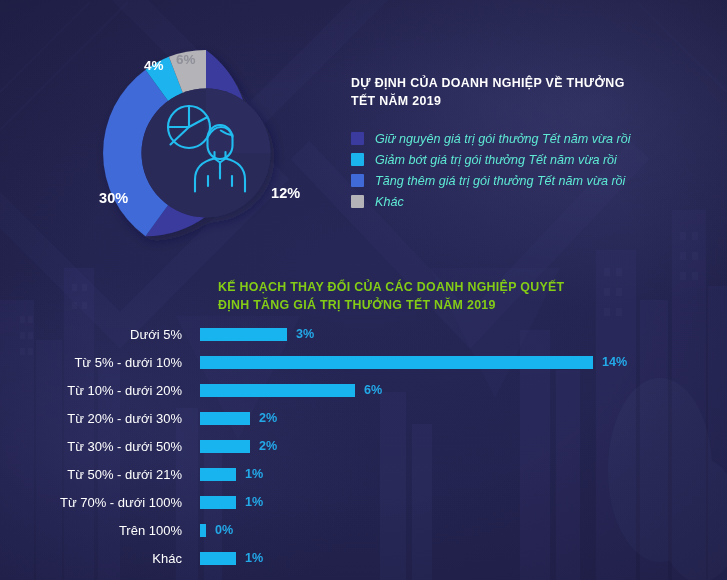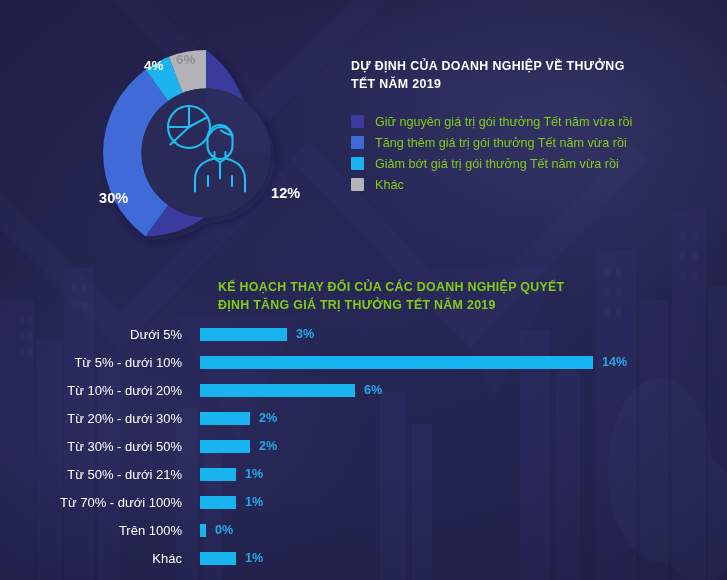"DỰ ĐỊNH CỦA DOANH NGHIỆP" #legend-block { top: 58px -> 75px }
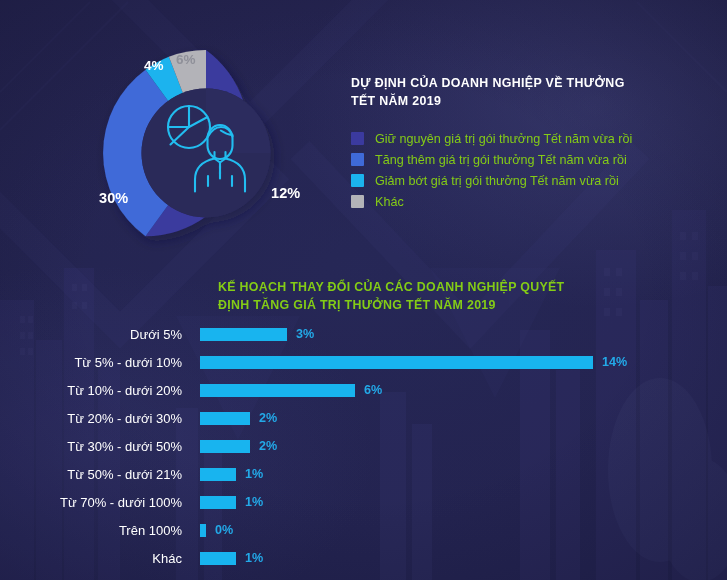"Giữ nguyên giá trị gói" .legend-label { color: #84cc16 -> #5eead4; font-style: none -> italic }
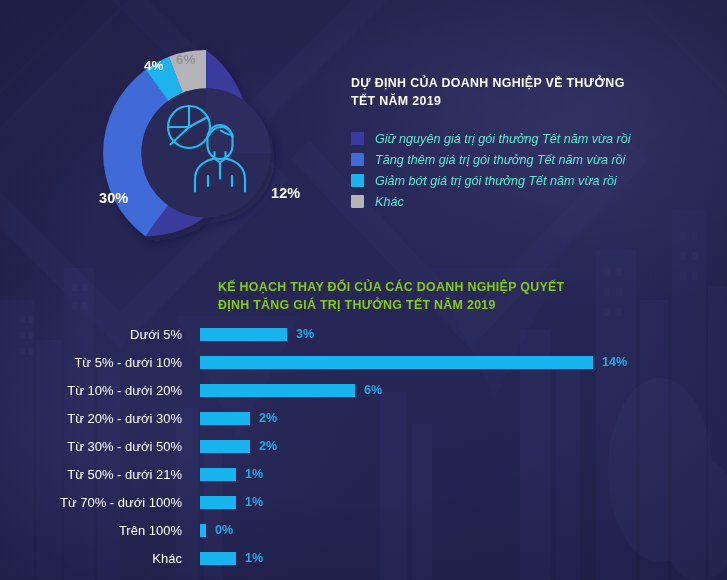"Tăng thêm giá trị gói" div.legend-row { order: before "Giảm bớt giá trị gói" -> after "Giảm bớt giá trị gói" }
